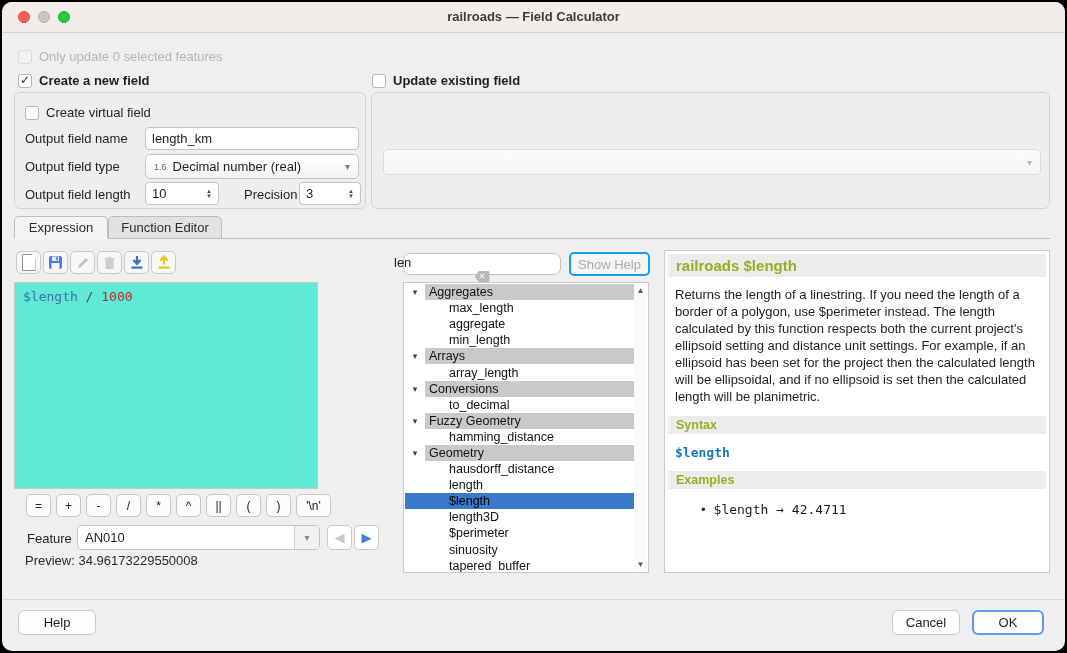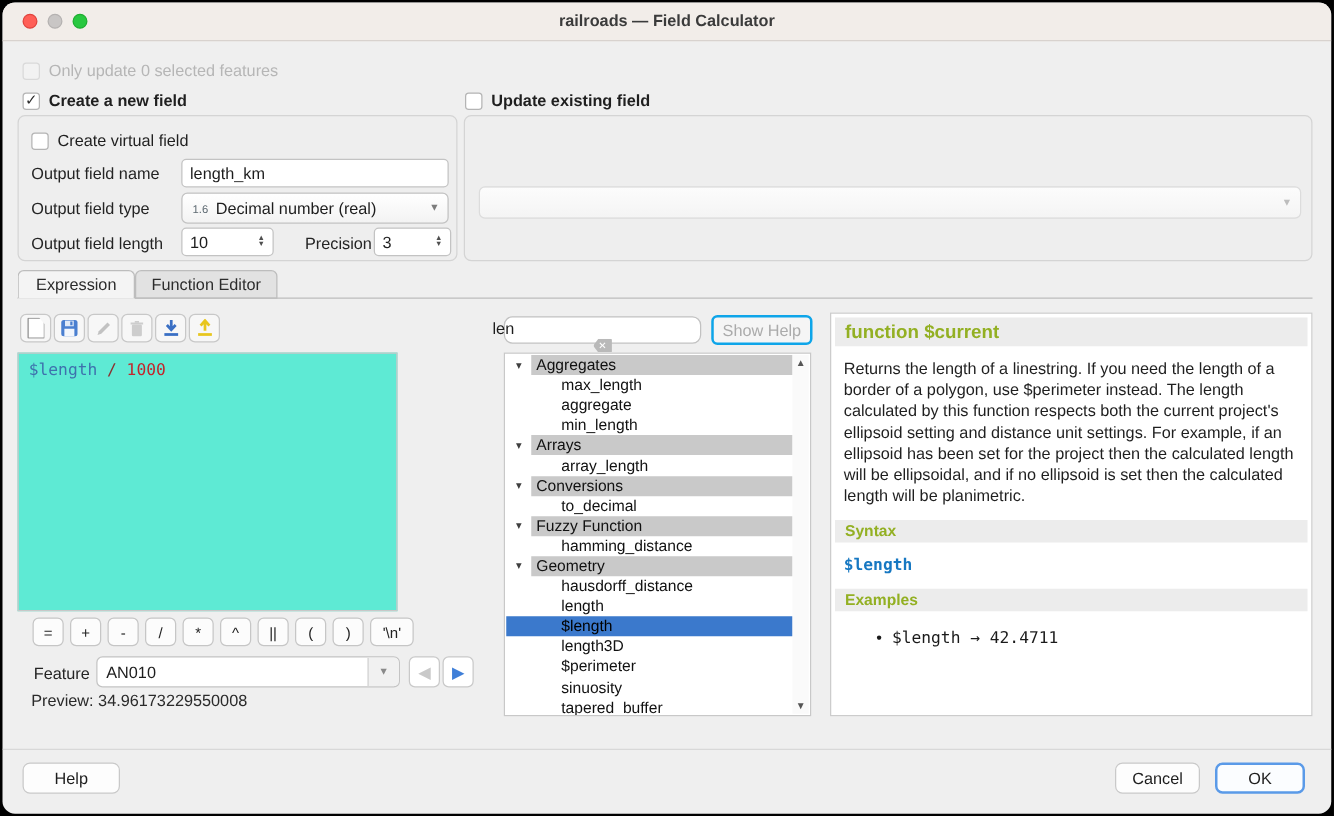"function $current" div.help-title { text: function $current -> railroads $length }
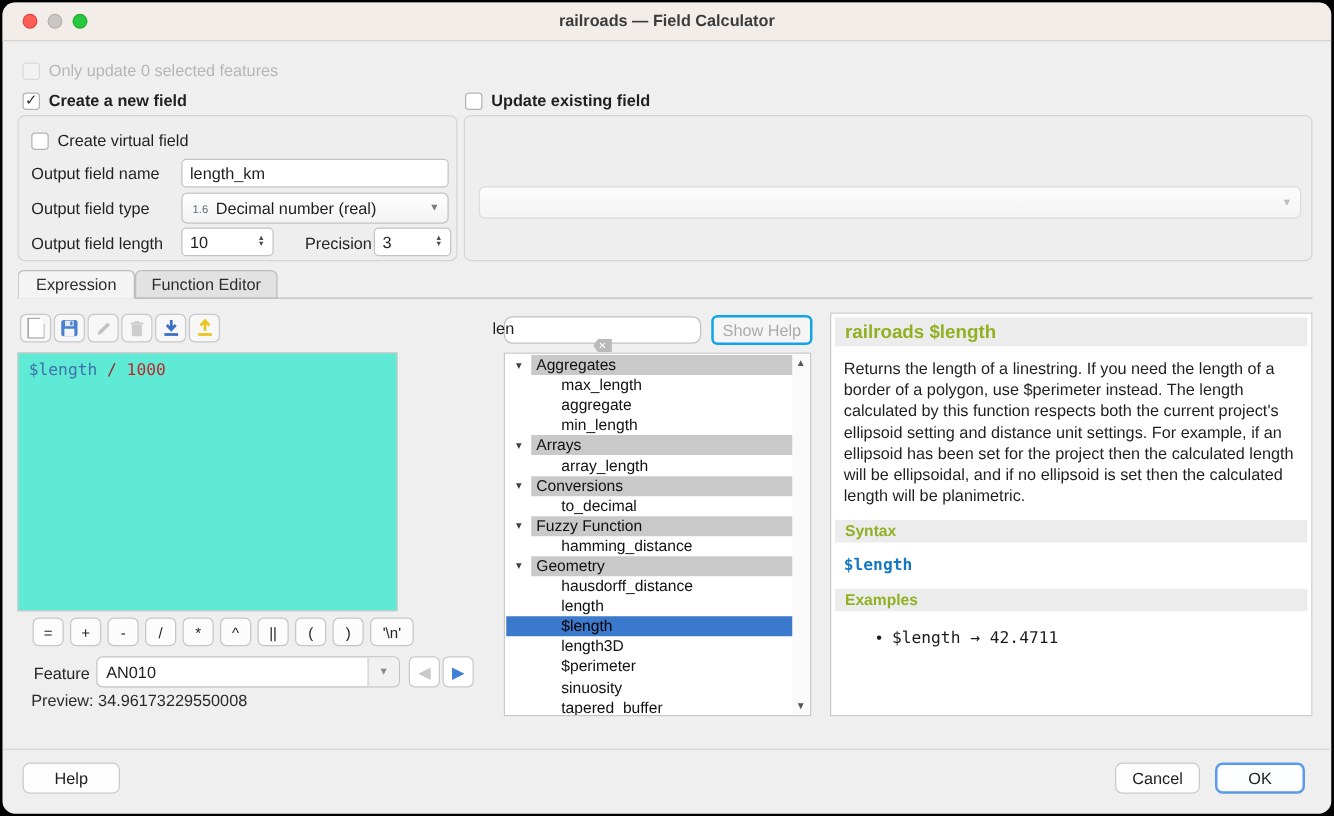"Fuzzy Function" span.tree-cell { text: Function -> Geometry }
